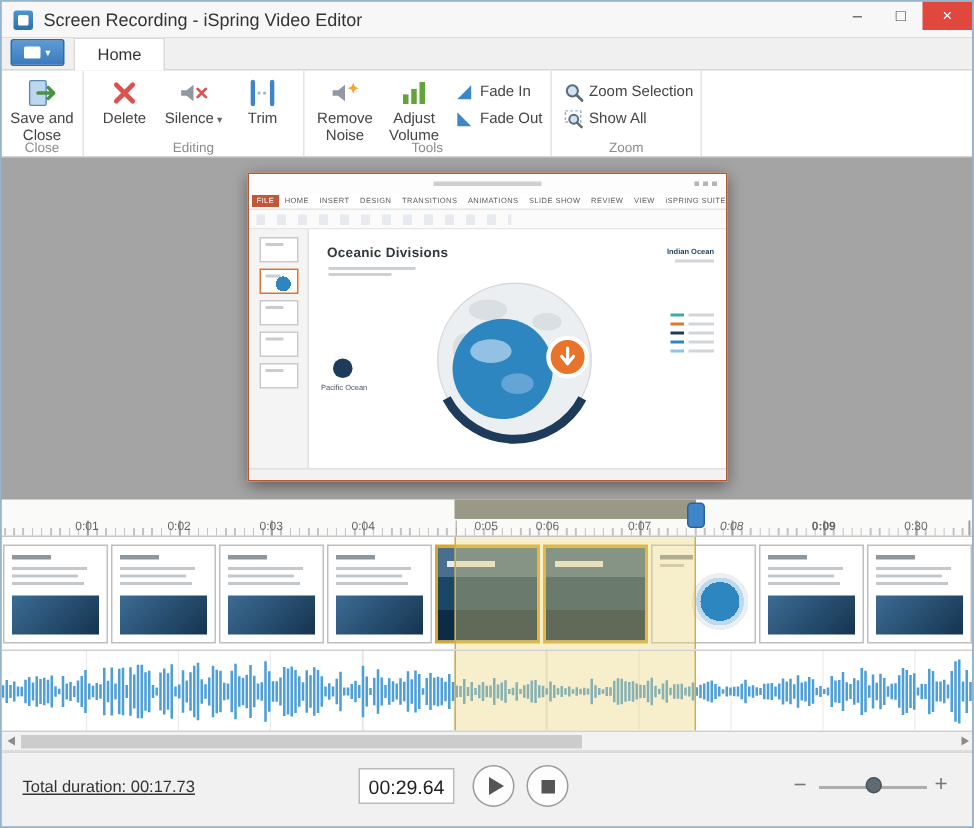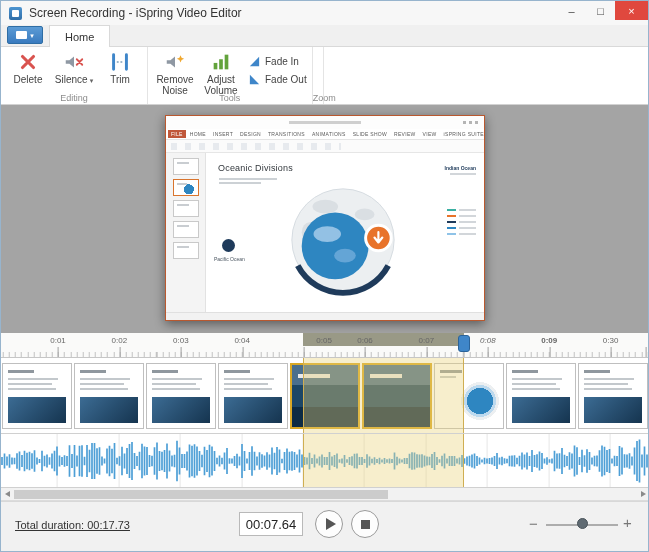"Zoom Selection" div.small-col { html: none -> <div> <div> <span> <svg> <circle></circle> <path></path> </svg> </span> <span>Zoom Selection</span> </div> <div> <span> <svg> <rect></rect> <circle></circle> <path></path> </svg> </span> <span>Show All</span> </div> </div> }
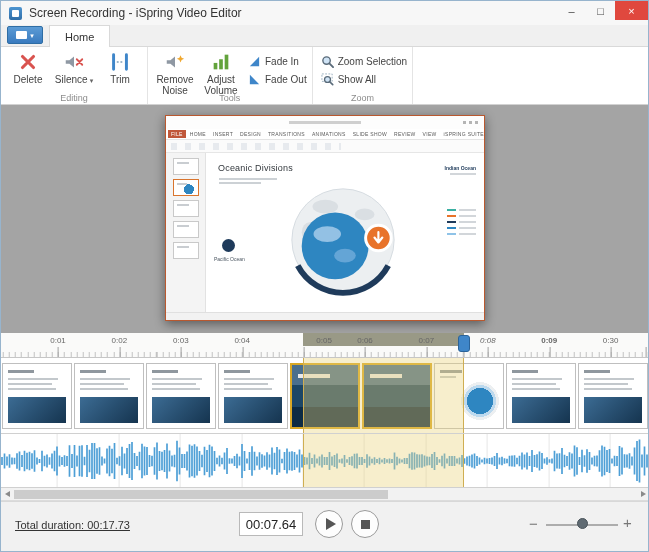"Save and Close" div.rgroup { html: none -> <div> <div> <div> <svg> <rect></rect> <path></path> </svg> </div> <div>Save and Close</div> </div> <div>Close</div> </div> }
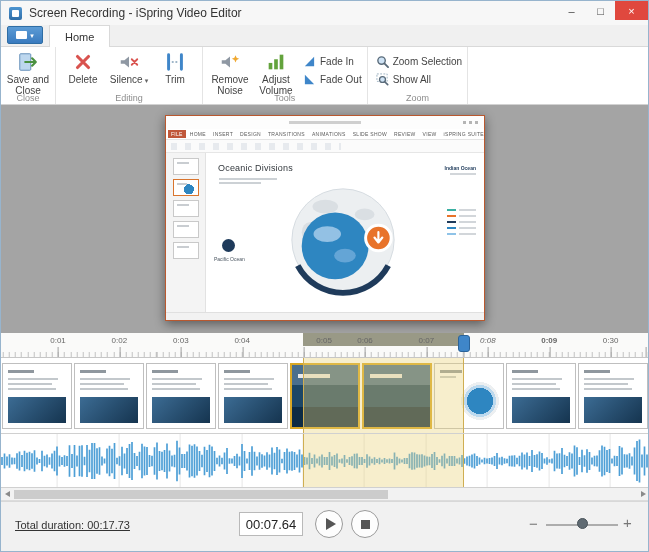"Oceanic Divisions" .slide-title { font-weight: normal -> bold }
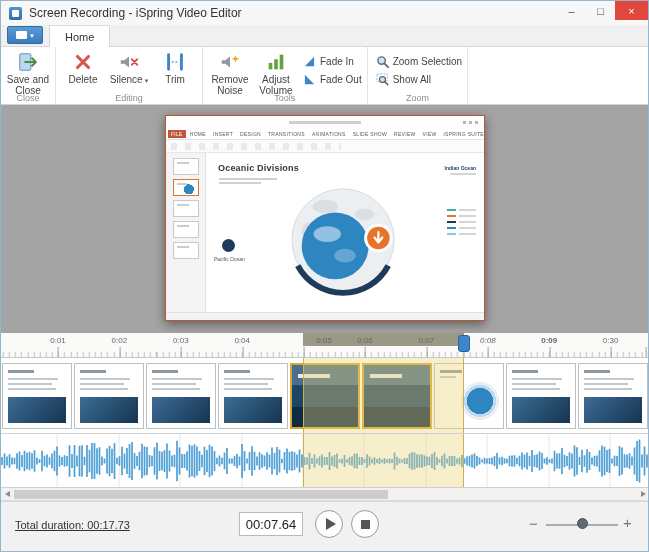"0:01" .ruler-label { top: 3px -> 13px }
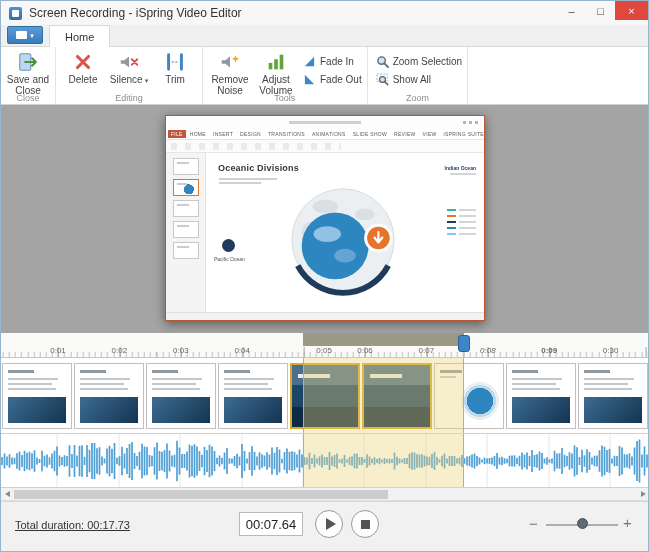"00:07.64" div.time-box { text: 00:07.64 -> 00:29.64 }
